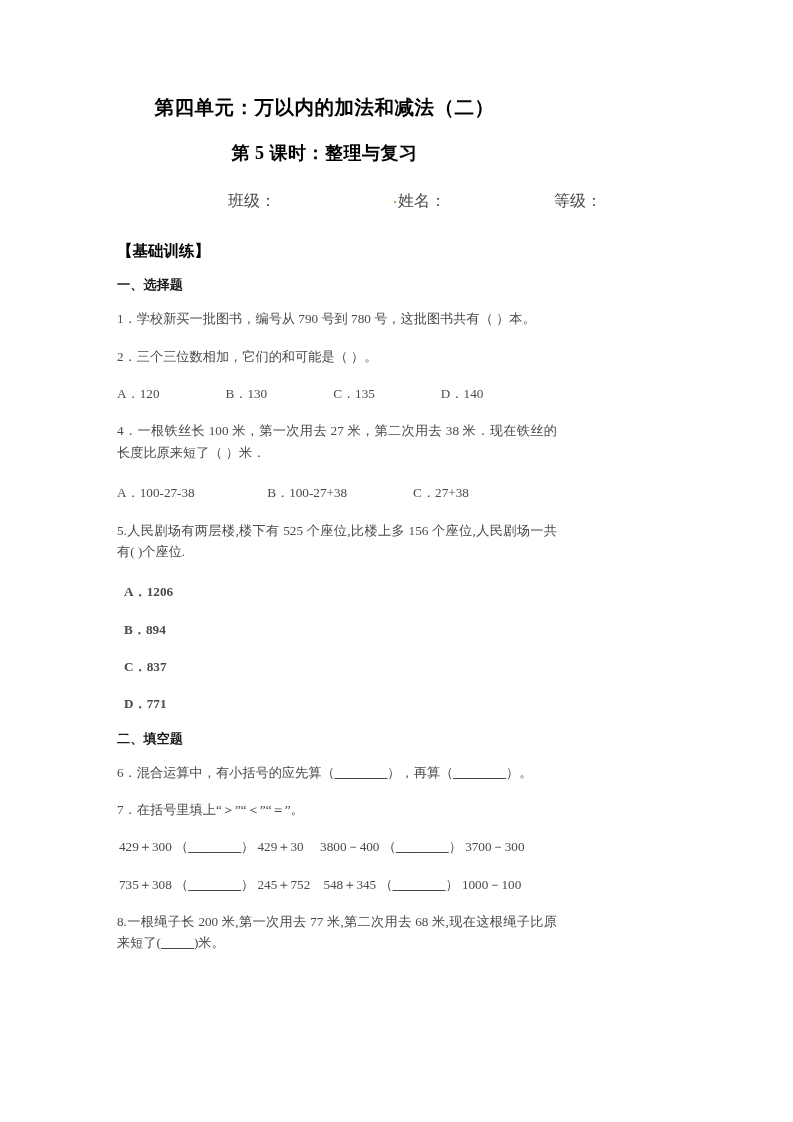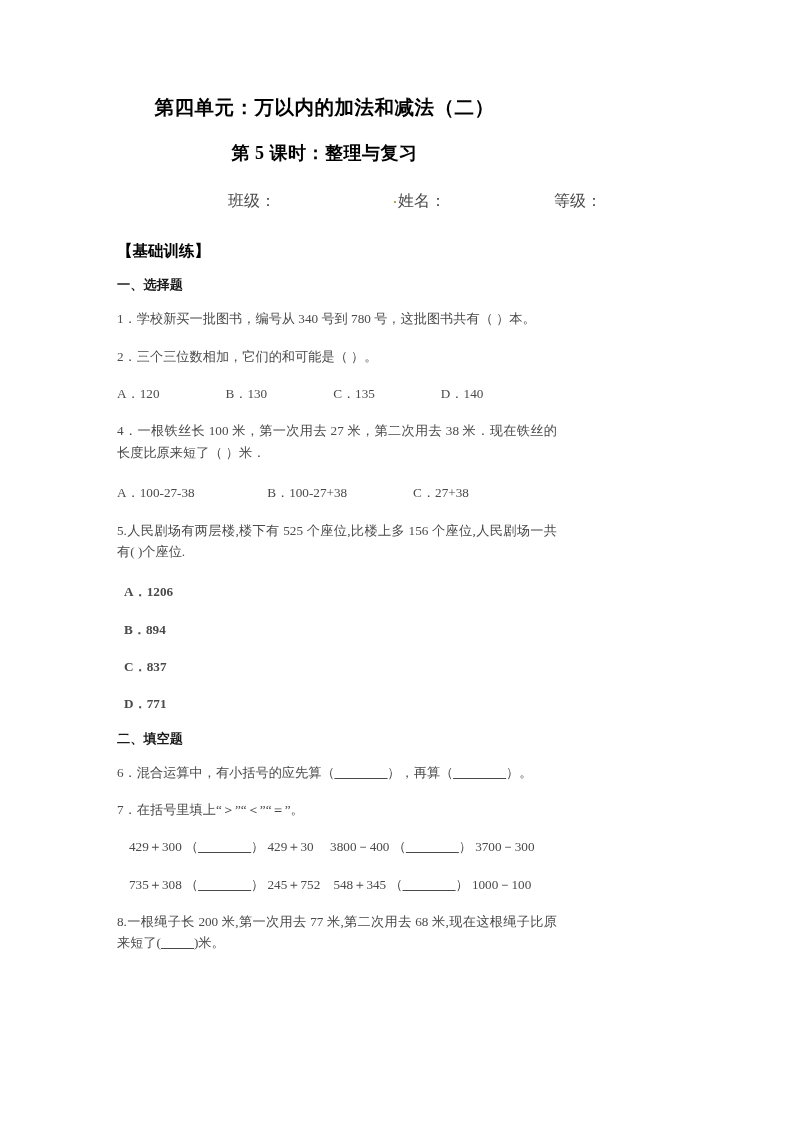"1．学校新买一批图书，编号从 340 号到 780 号，这批图书共有（" div.q { text: 340 -> 790 }
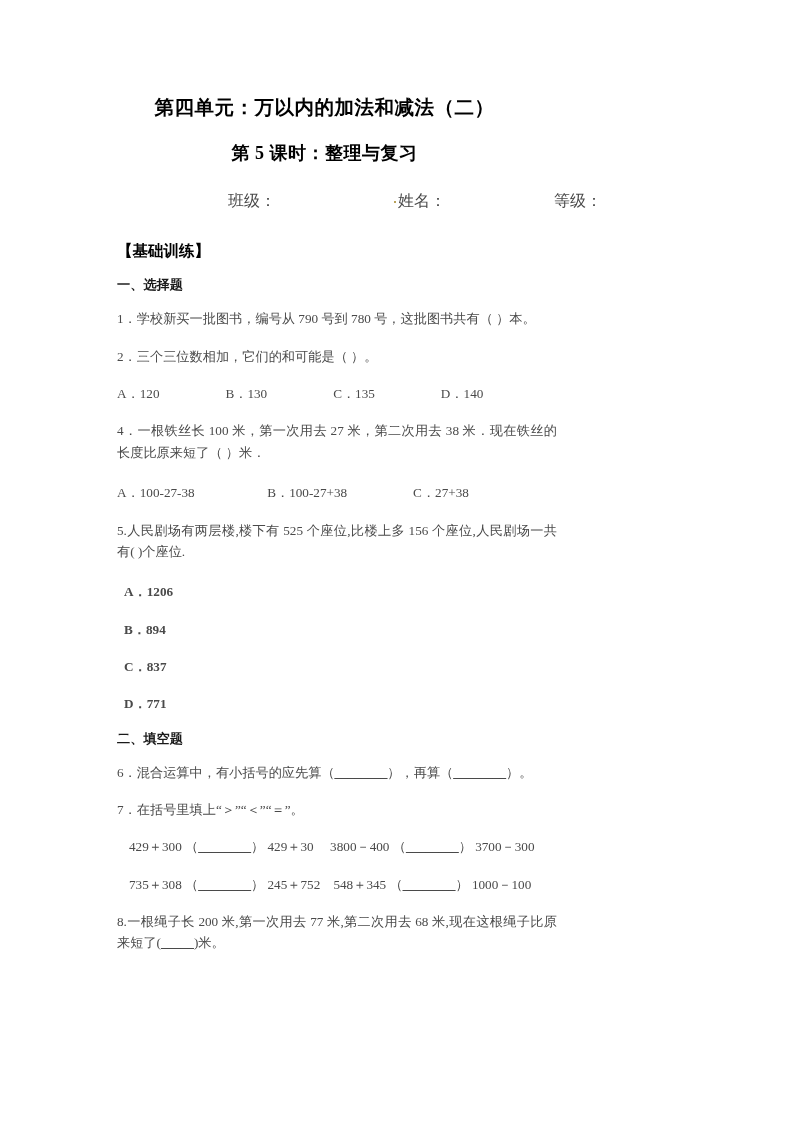"429＋300 （________） 429＋30 3800－400" .cmp { margin: 0 0 16px 12px -> 0 0 16px 2px }
